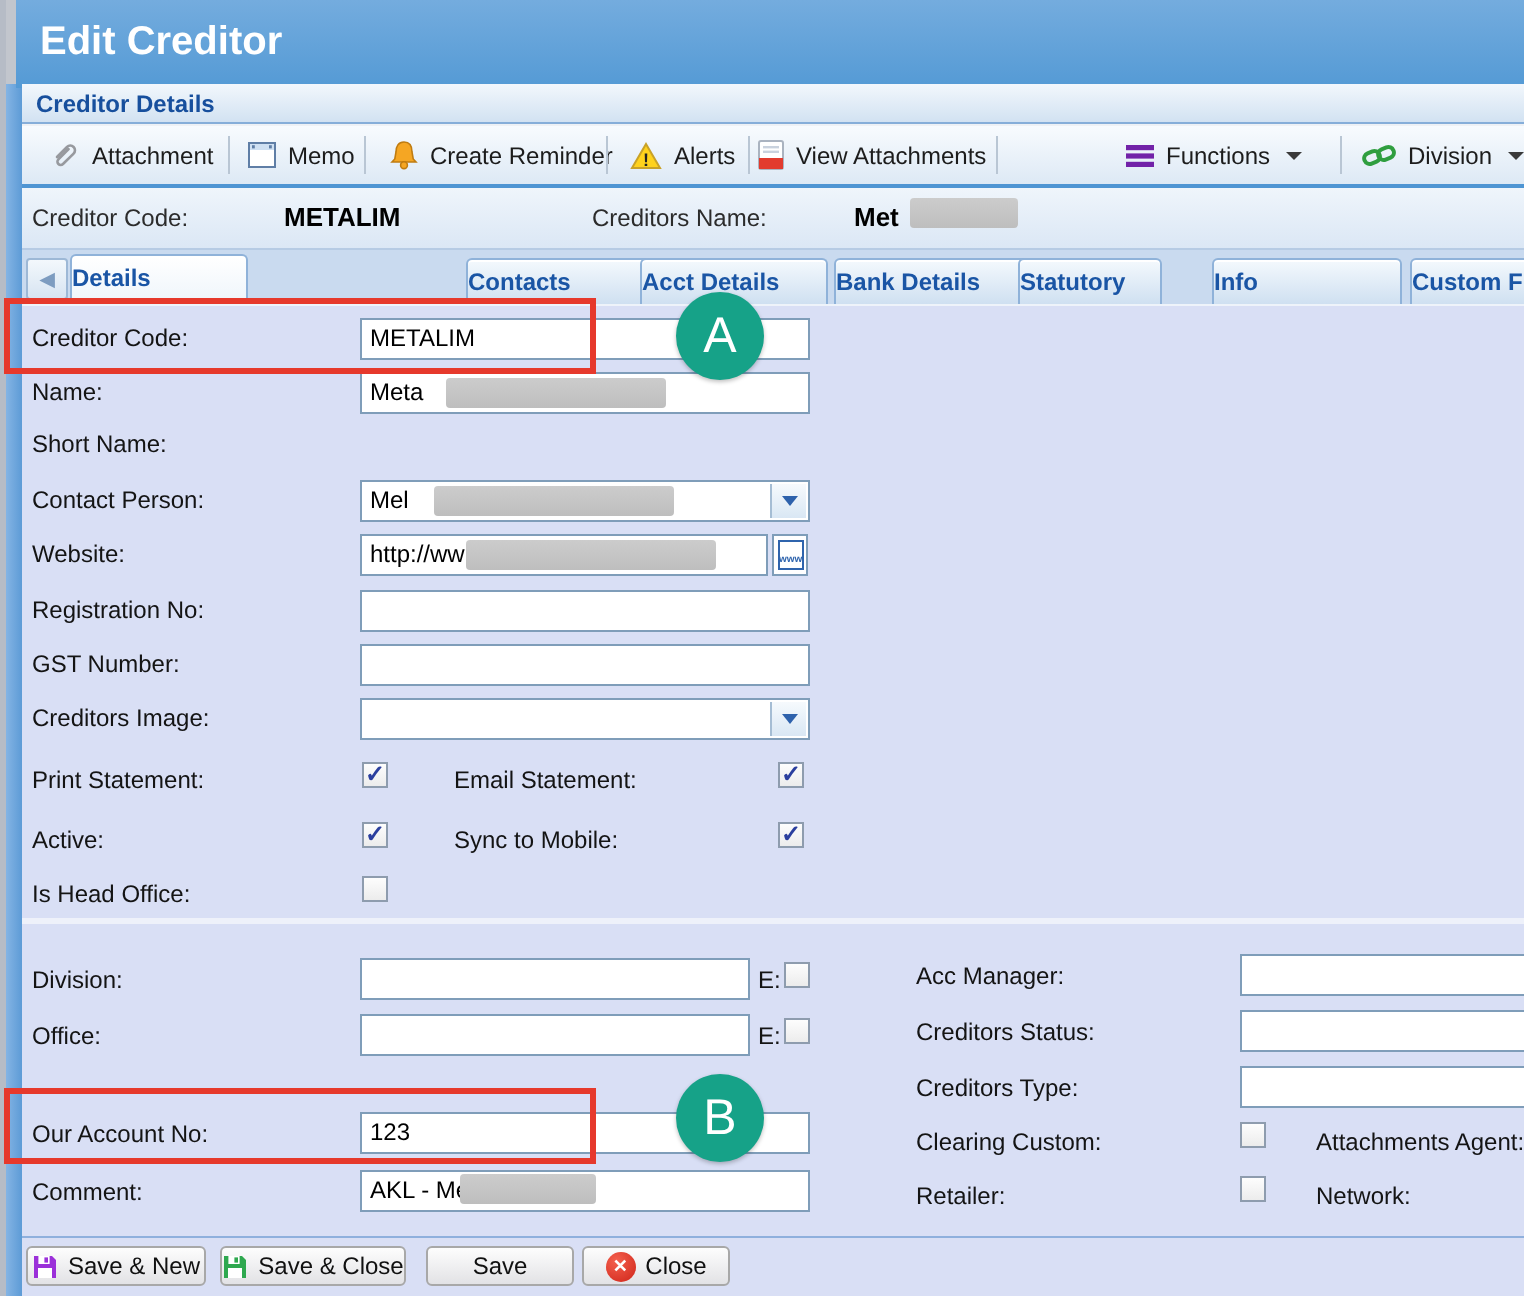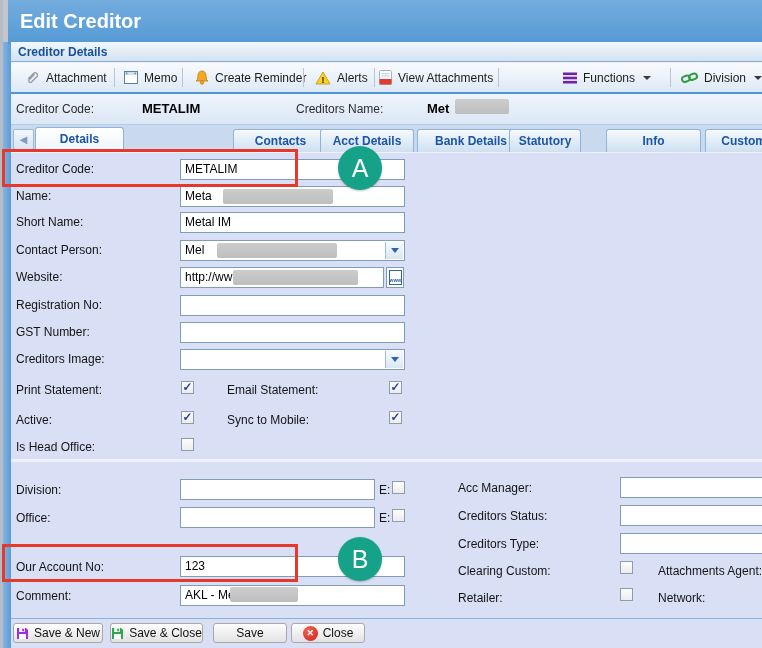"Details" .tab { text-align: center -> left }
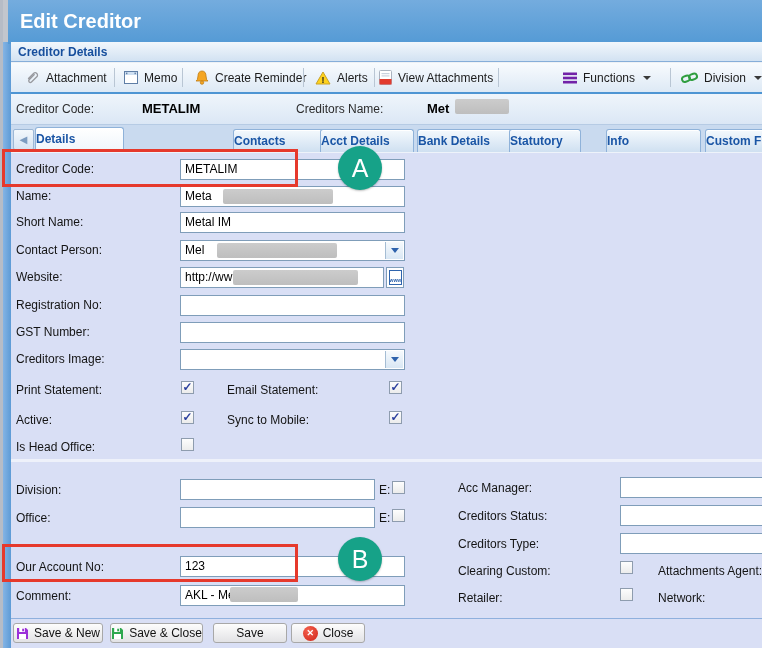"Metal IM" div.tb { html: <div>Metal IM</div> -> none }
